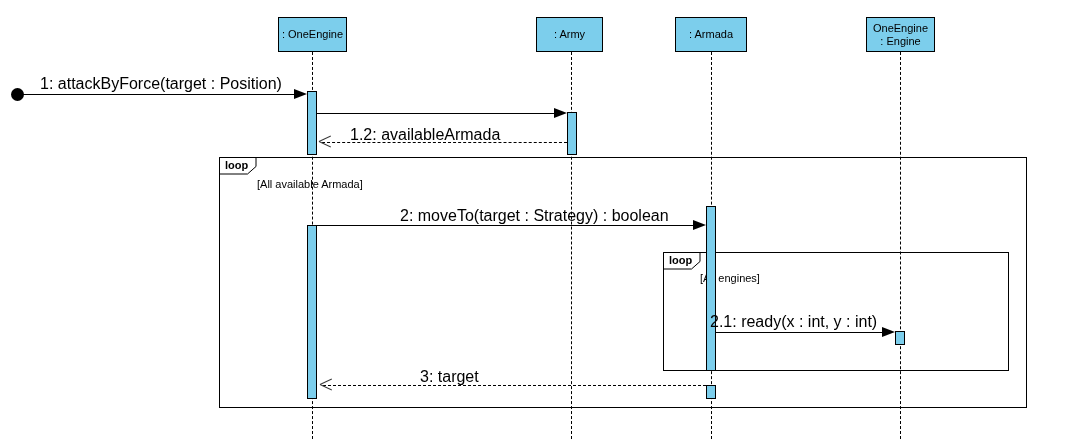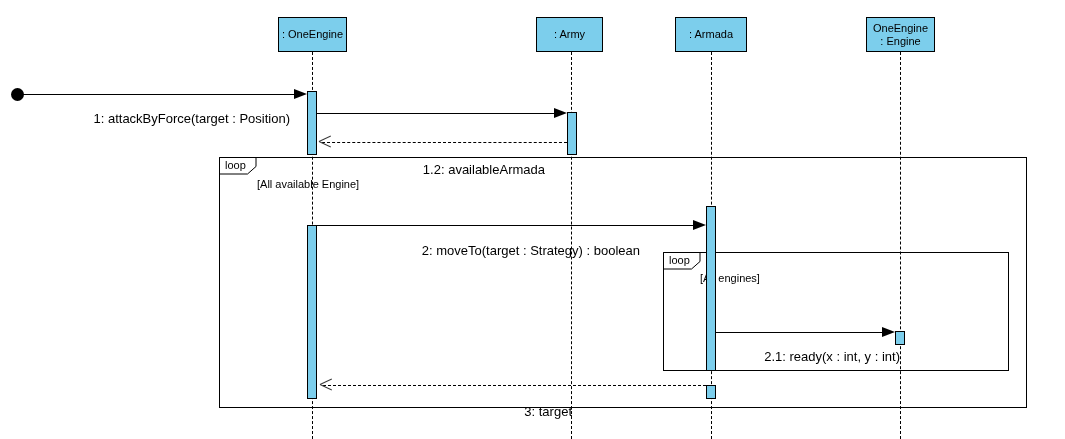"1: attackByForce(target : Position)" .msg-label { font-size: 13px -> 16px; margin-top: 36px -> none; text-align: right -> left }
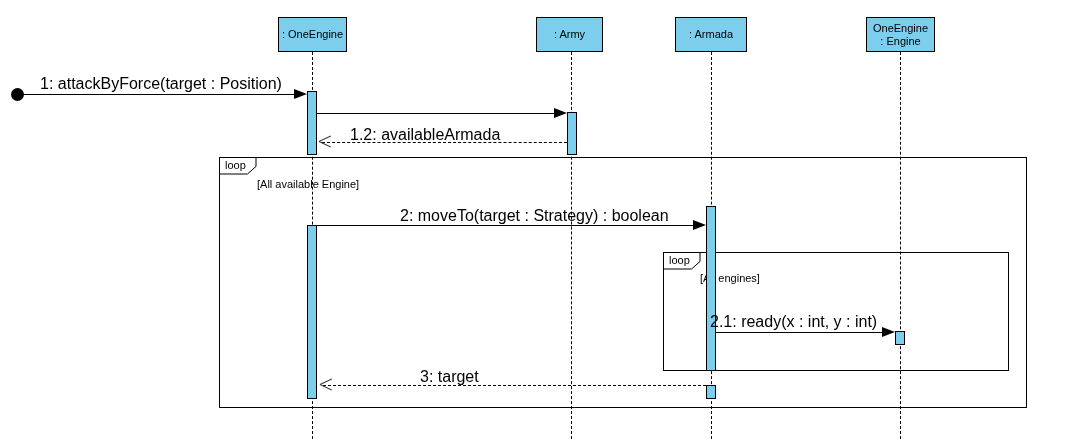"loop" .tab-label { font-weight: normal -> bold }
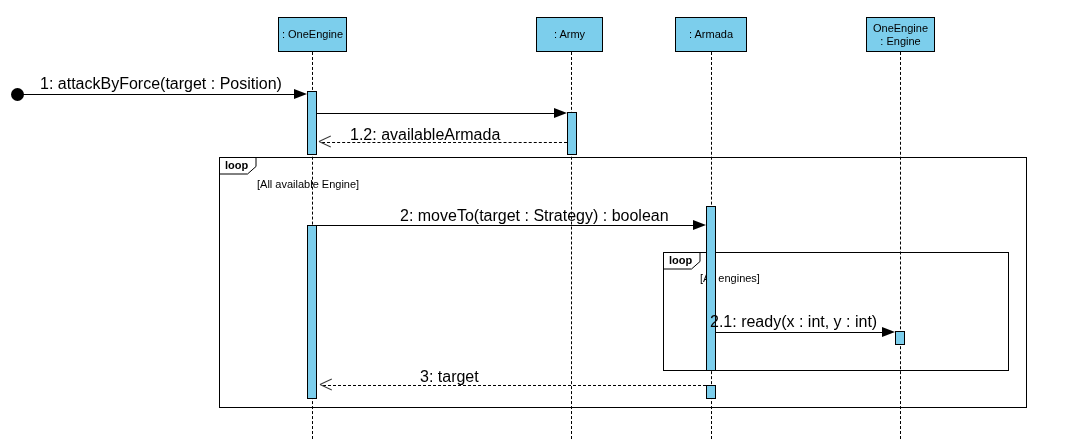"[All available Engine]" span.guard { text: Engine -> Armada }
